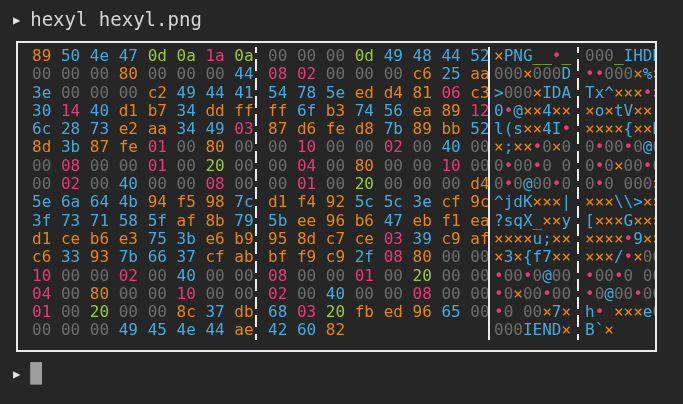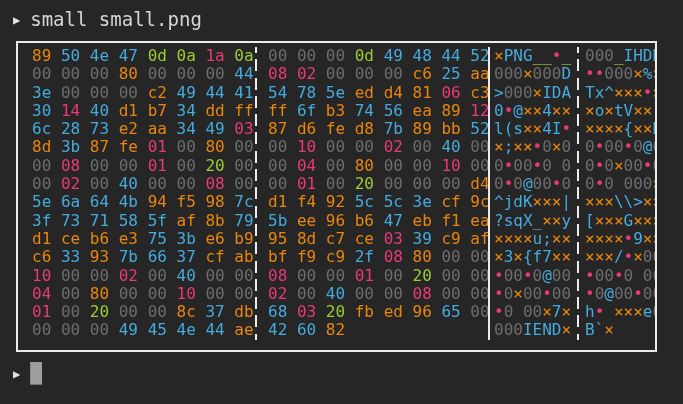"small small.png" span { text: small small.png -> hexyl hexyl.png }
